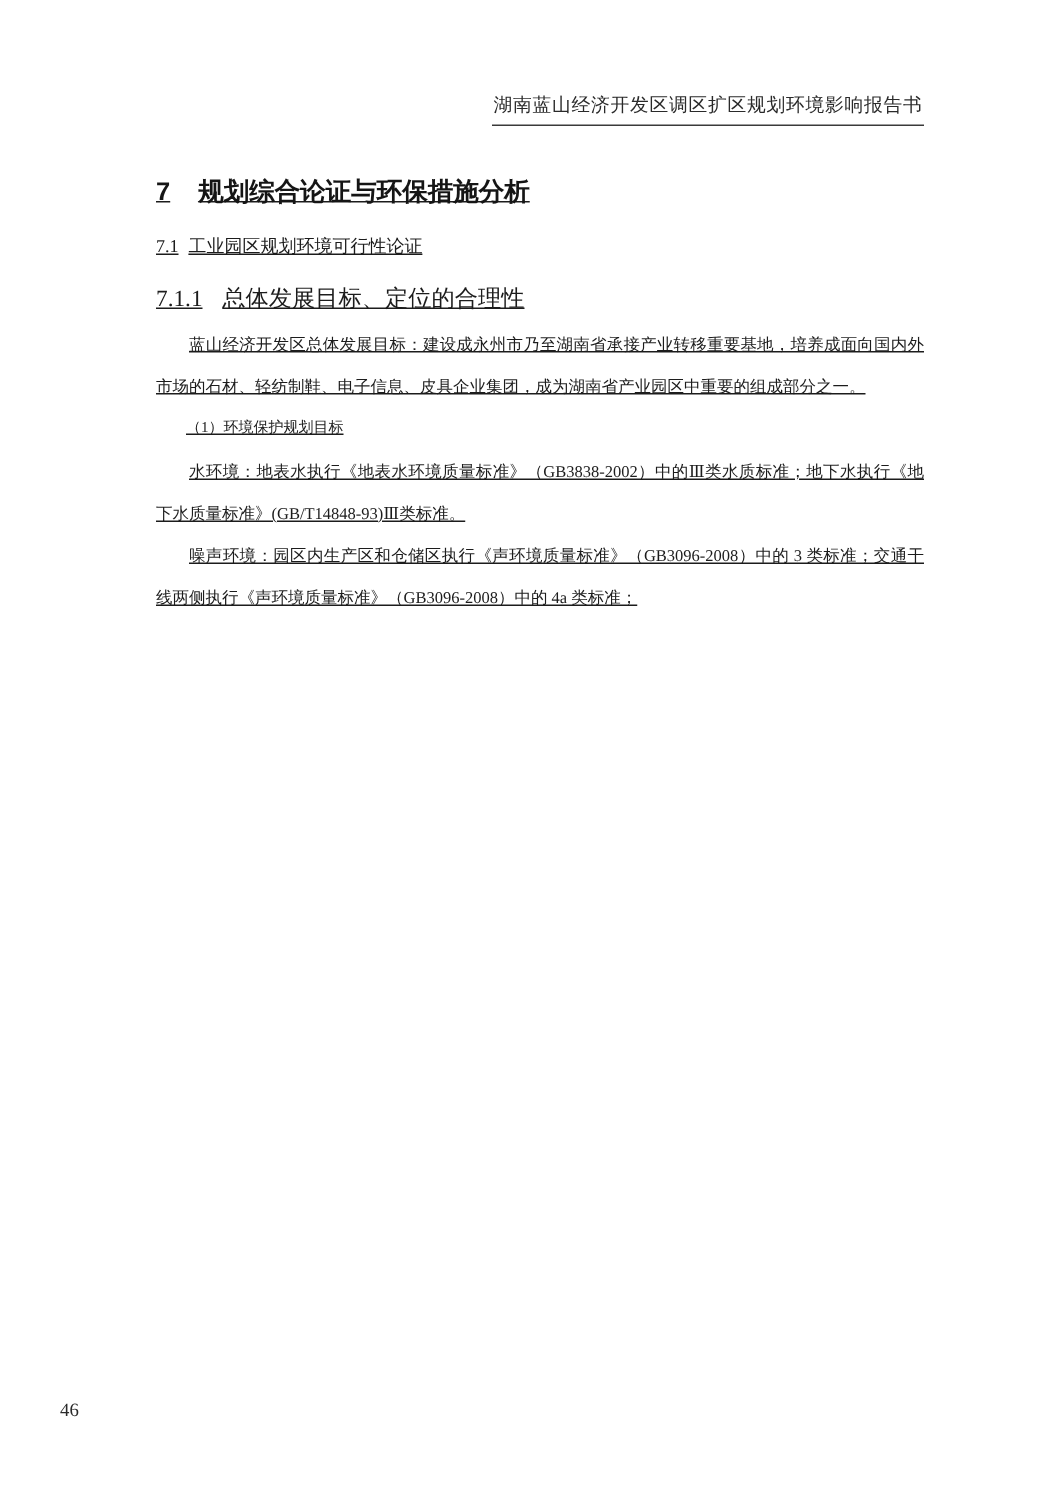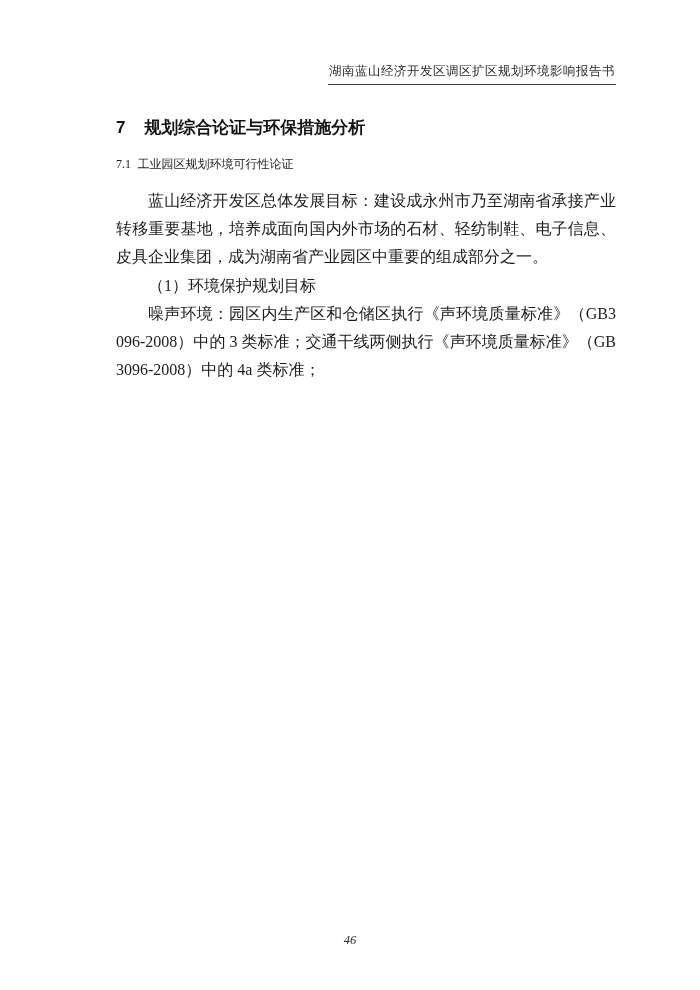"7 规划综合论证与环保措施分析" .content { left: 76px -> 64px; text-decoration: none -> underline }
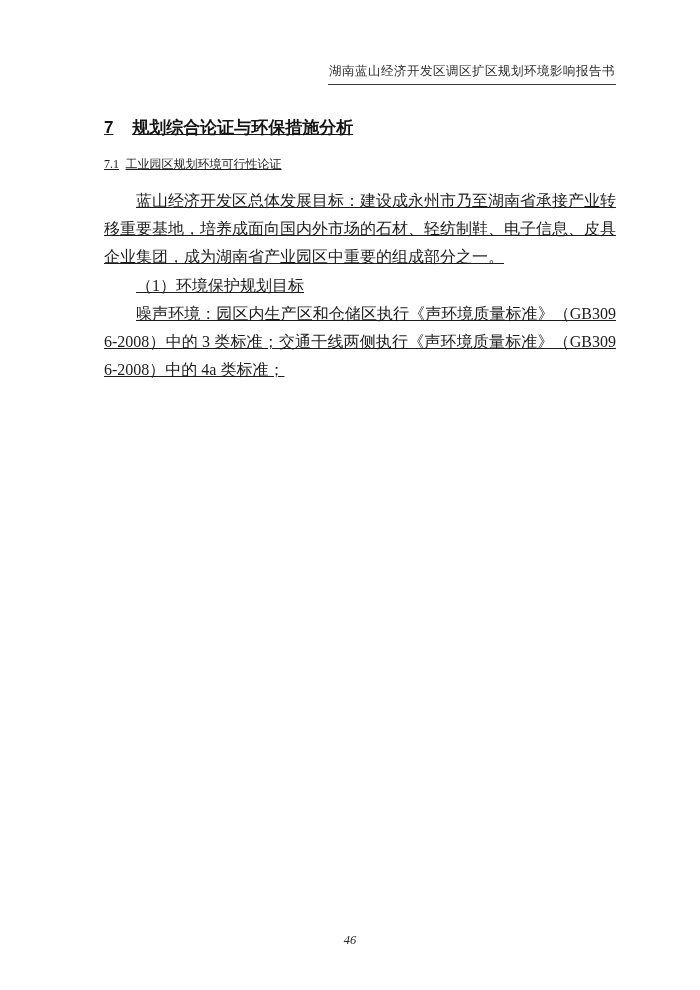"7.1.1 总体发展目标、定位的合理性" h3.h-subsection { html: none -> <h3> <span>7.1.1</span><span>总体发展目标、定位的合理性</span> </h3> }
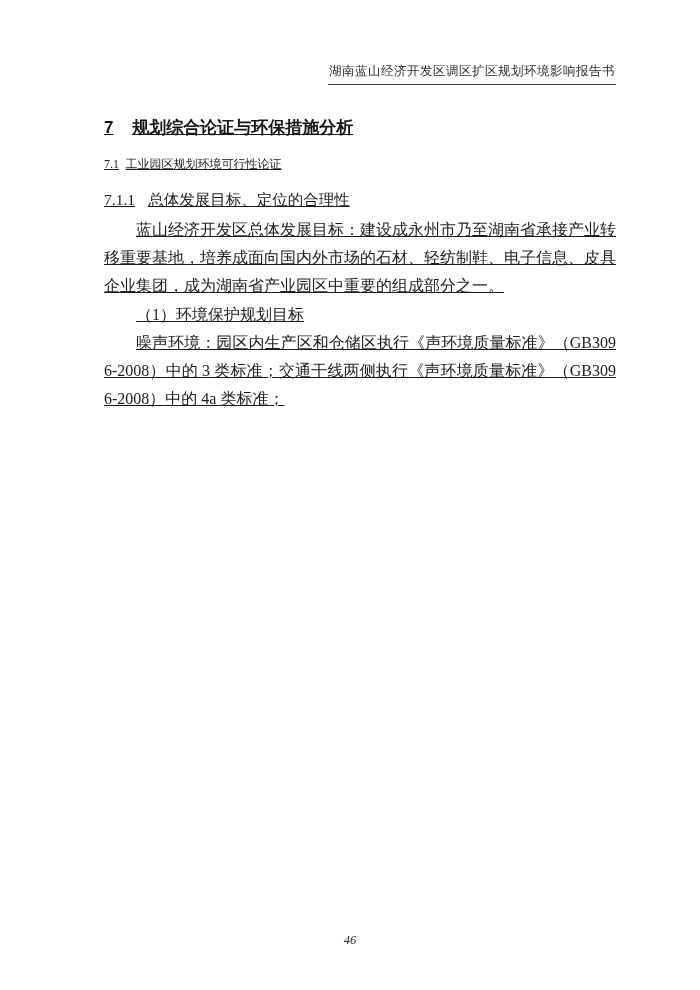"蓝山经济开发区总体发展目标：建设成永州市乃至湖南省承接产业转移重要基地，培养成面" .body-par { font-size: 16px -> 11px }
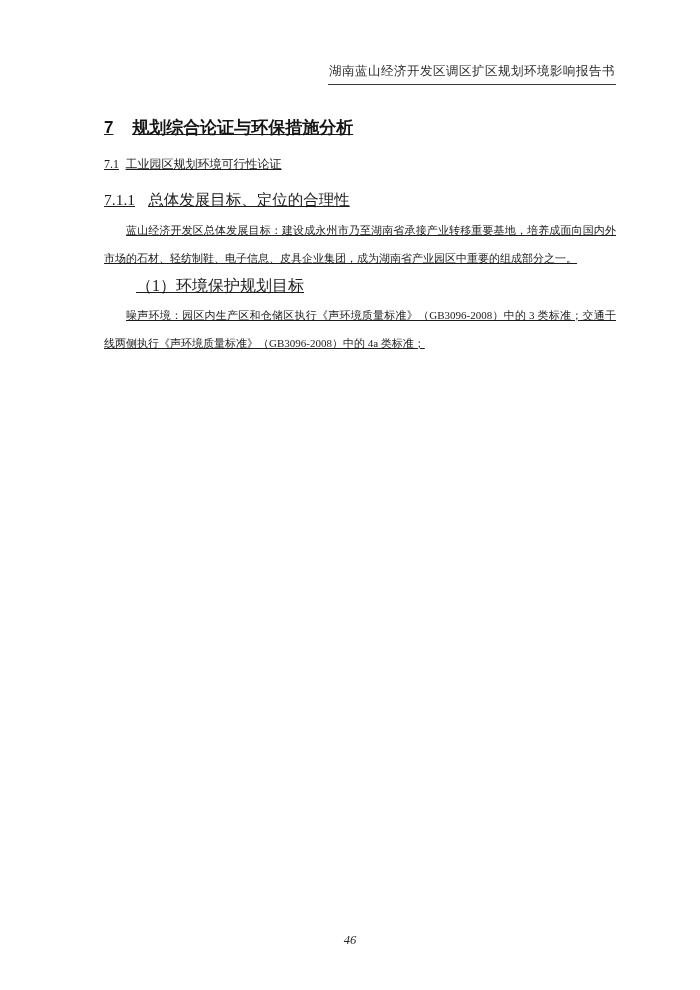"（1）环境保护规划目标" .list-line { font-size: 16px -> 10px }
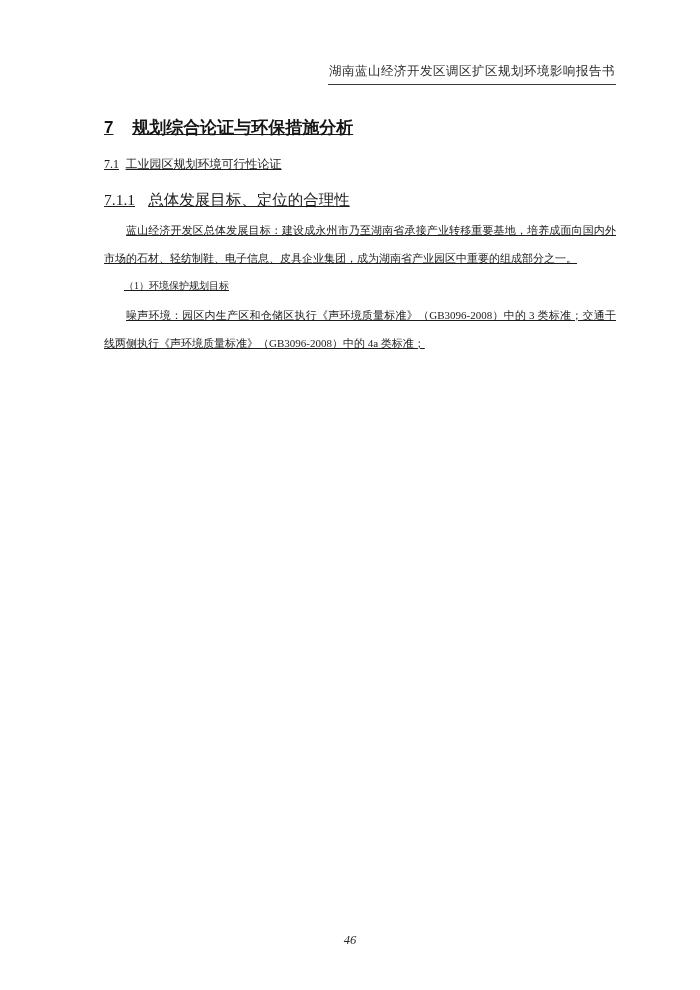"水环境：地表水执行《地表水环境质量标准》（GB3838-2002）中的Ⅲ类水质标" p.body-par { html: none -> <p>水环境：地表水执行《地表水环境质量标准》（GB3838-2002）中的Ⅲ类水质标准；地下水执行《地下水质量标准》(GB/T14848-93)Ⅲ类标准。</p> }
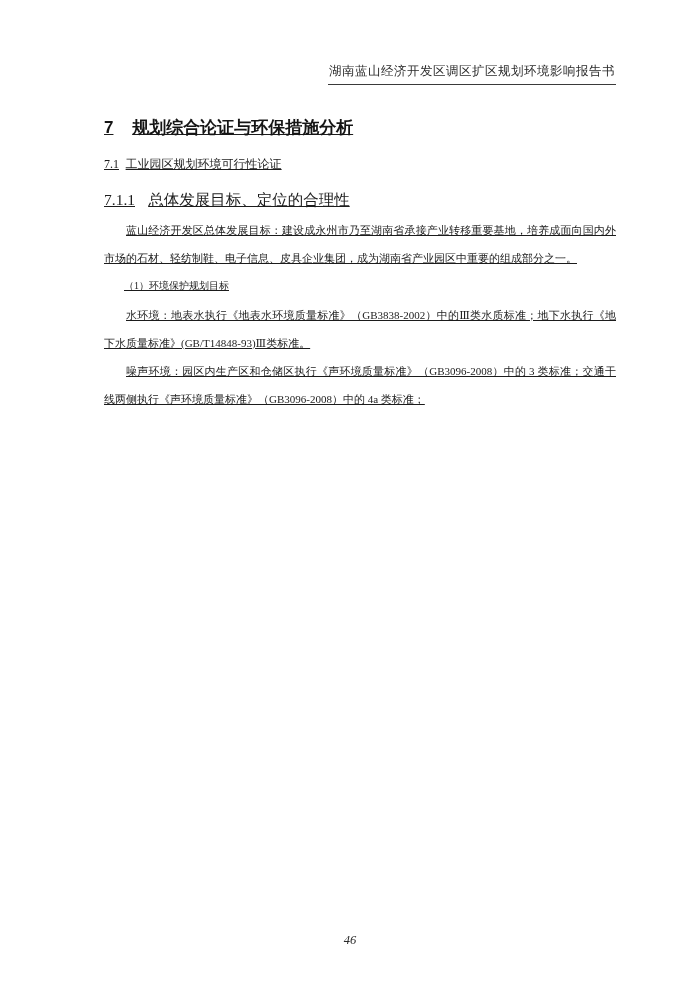"46" .footer { font-style: italic -> none; text-align: center -> left }
